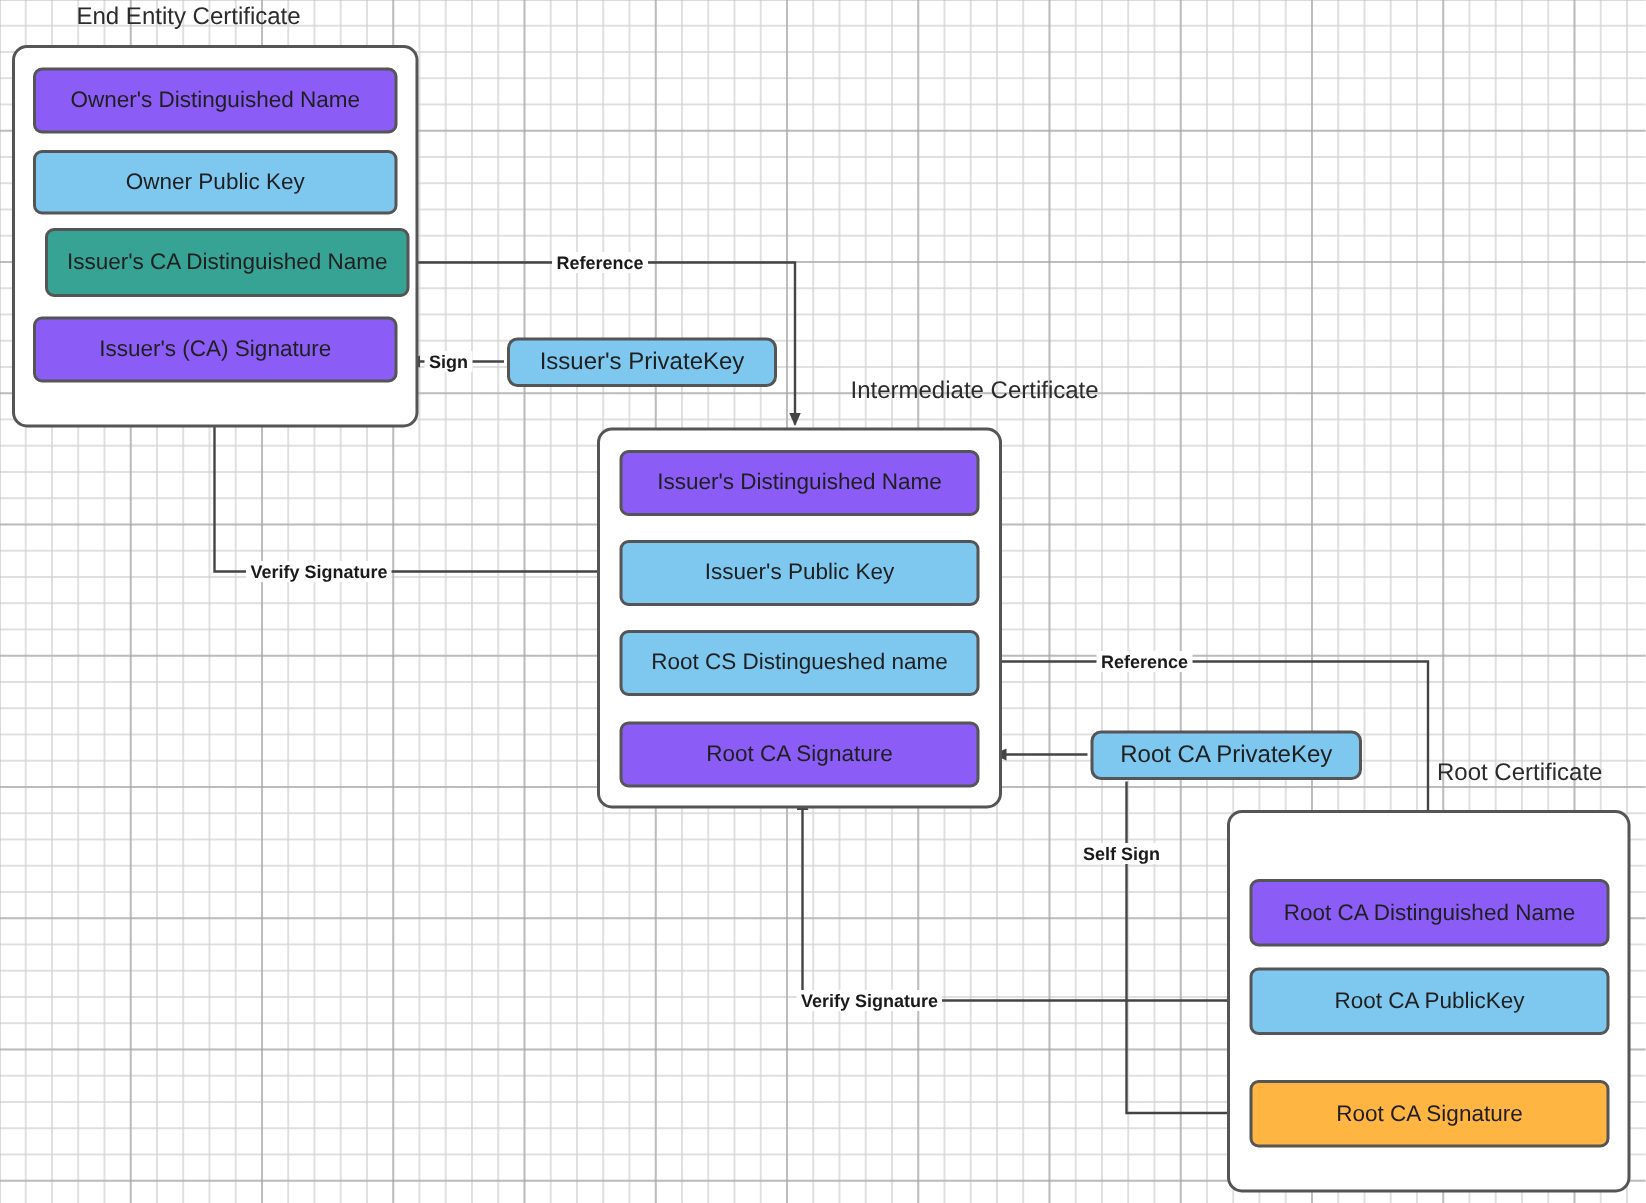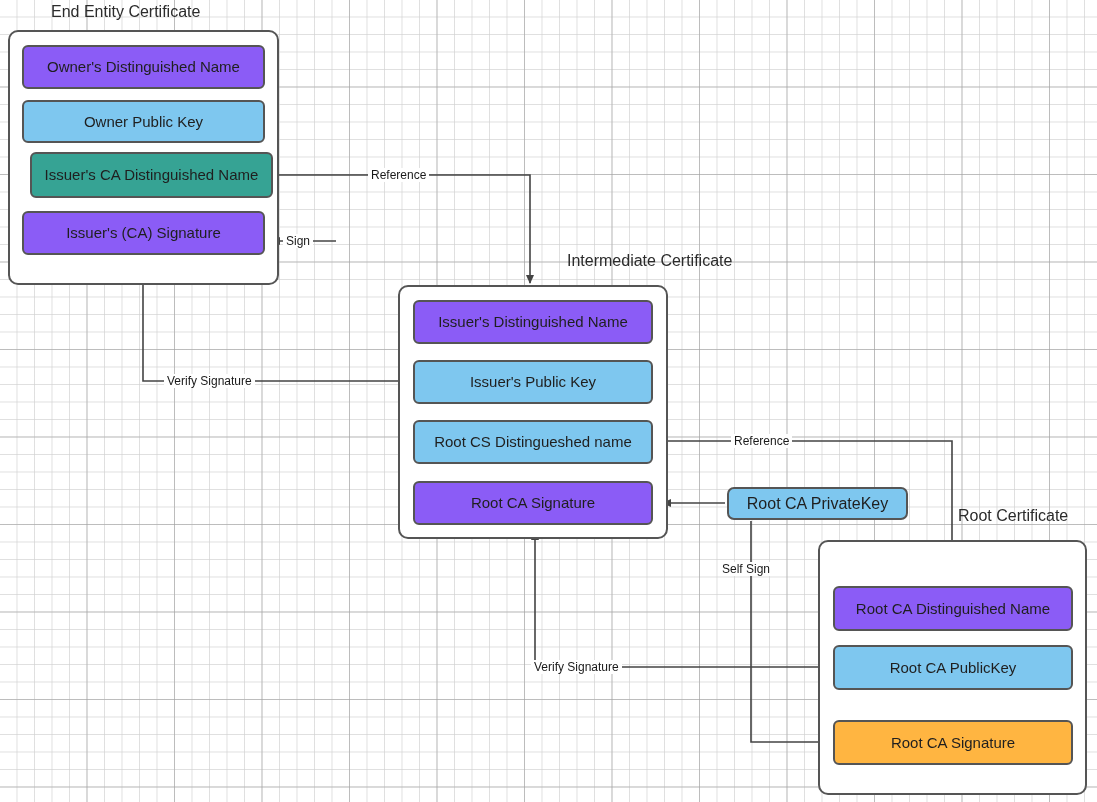"Reference" .edge-label { font-weight: normal -> bold }
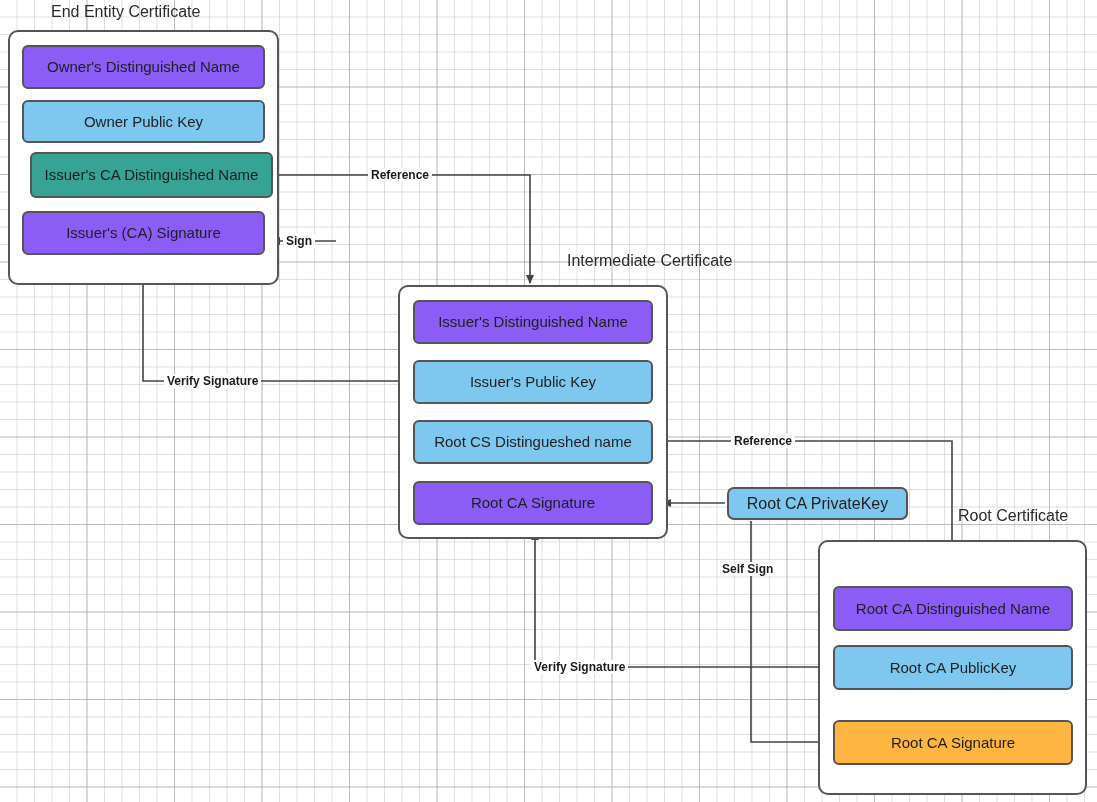"Issuer's PrivateKey" div.keybox { html: none -> <div>Issuer's PrivateKey</div> }
